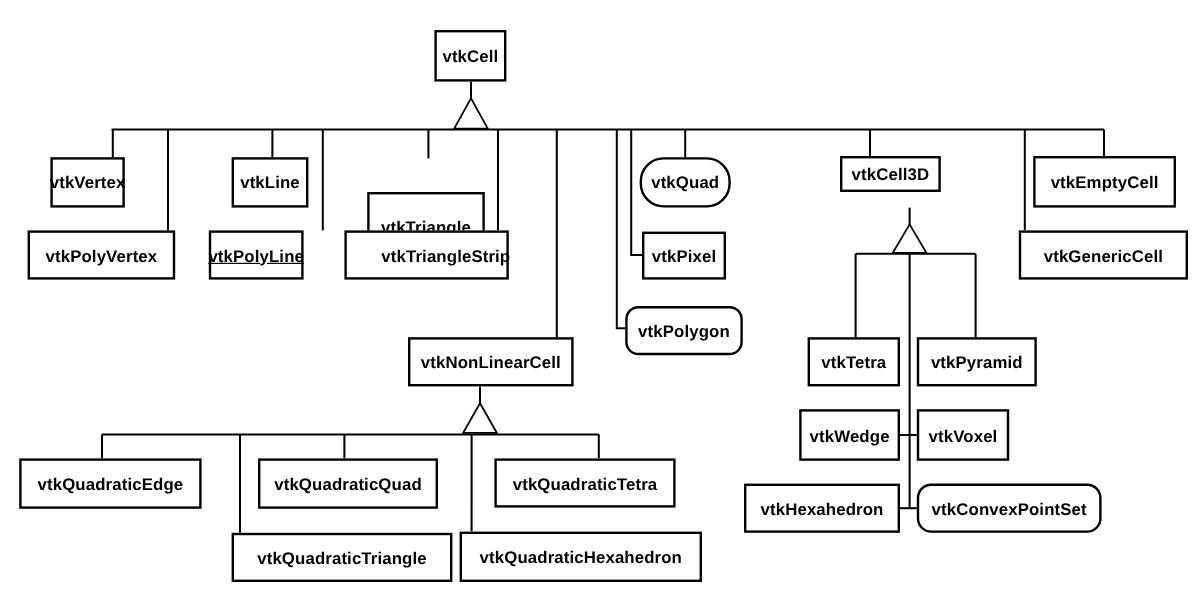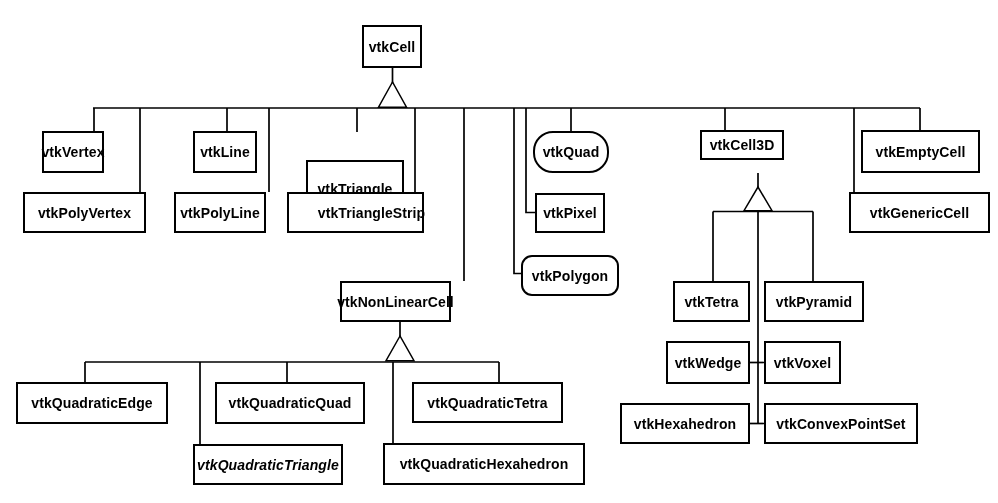"vtkPolyLine" div.node { text-decoration: none -> underline; width: 92px -> 79px }
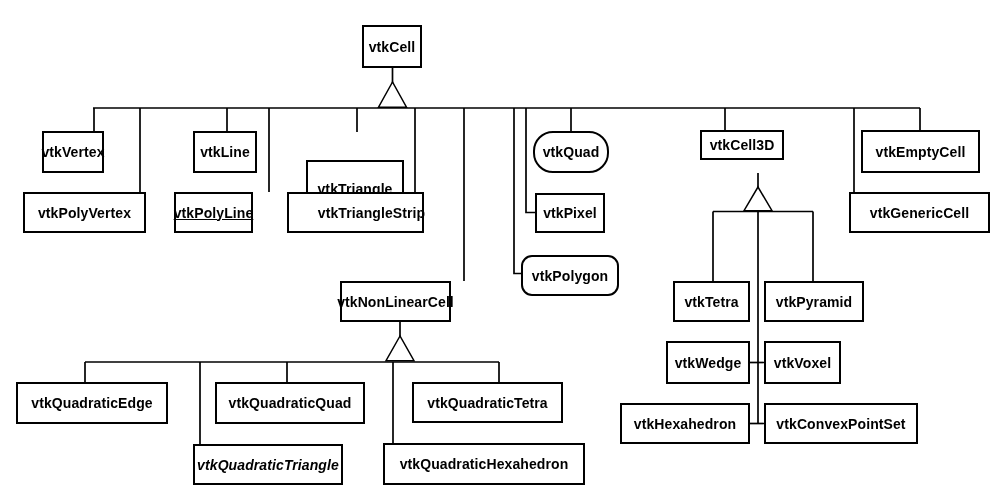"vtkNonLinearCell" div.node { width: 111px -> 138px }
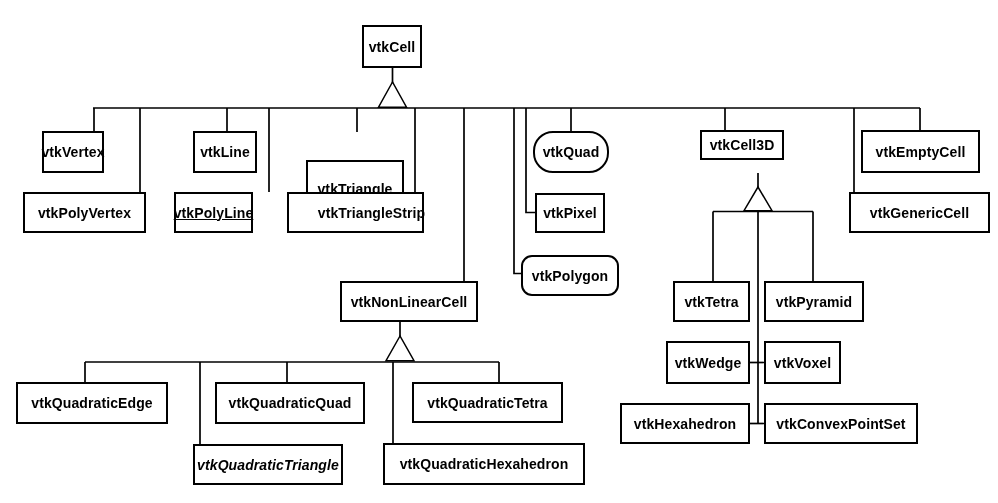"vtkConvexPointSet" div.node { border-radius: none -> 12px }
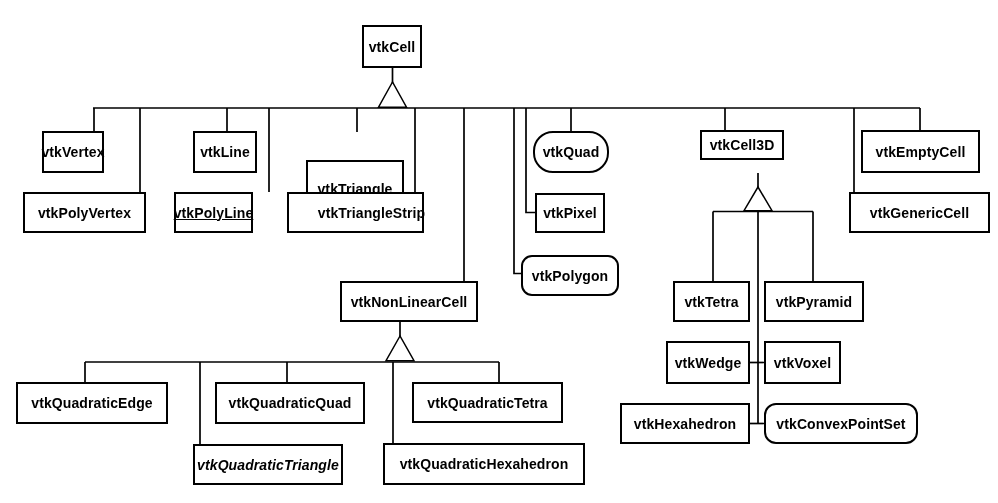"vtkQuadraticTriangle" div.node { font-style: italic -> none; width: 150px -> 184px }
